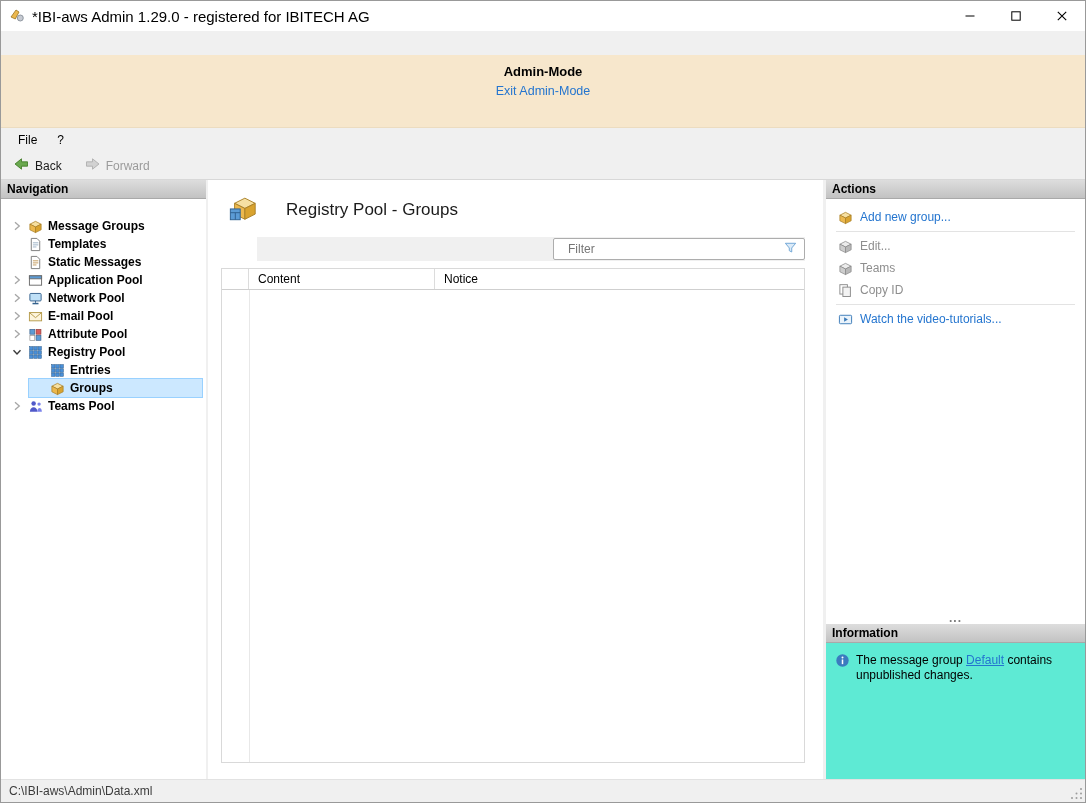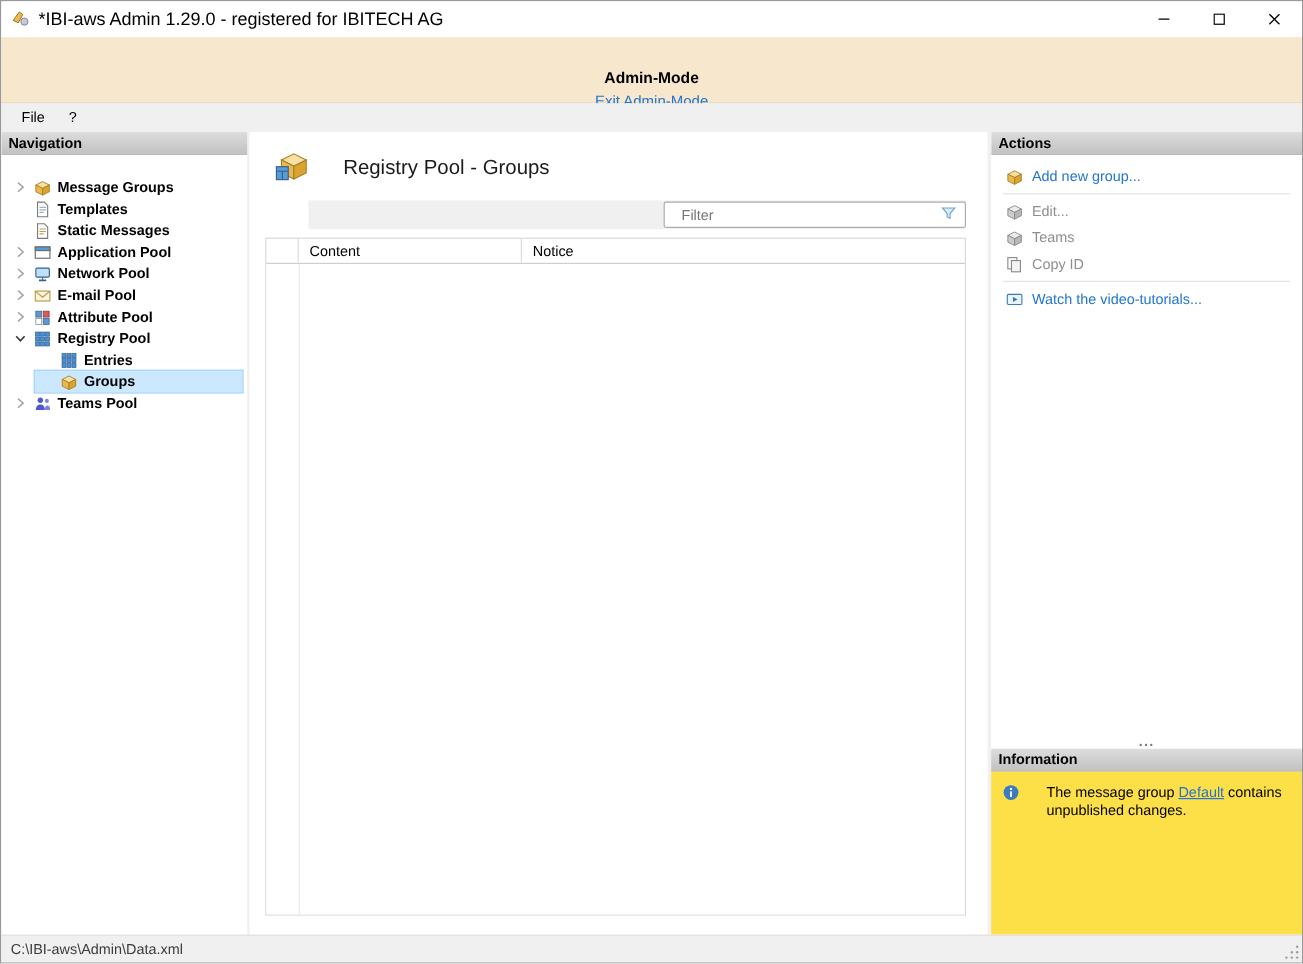"Admin-Mode" .admin-banner { height: 55px -> 73px; margin-top: none -> 24px; padding-top: 26px -> 9px }
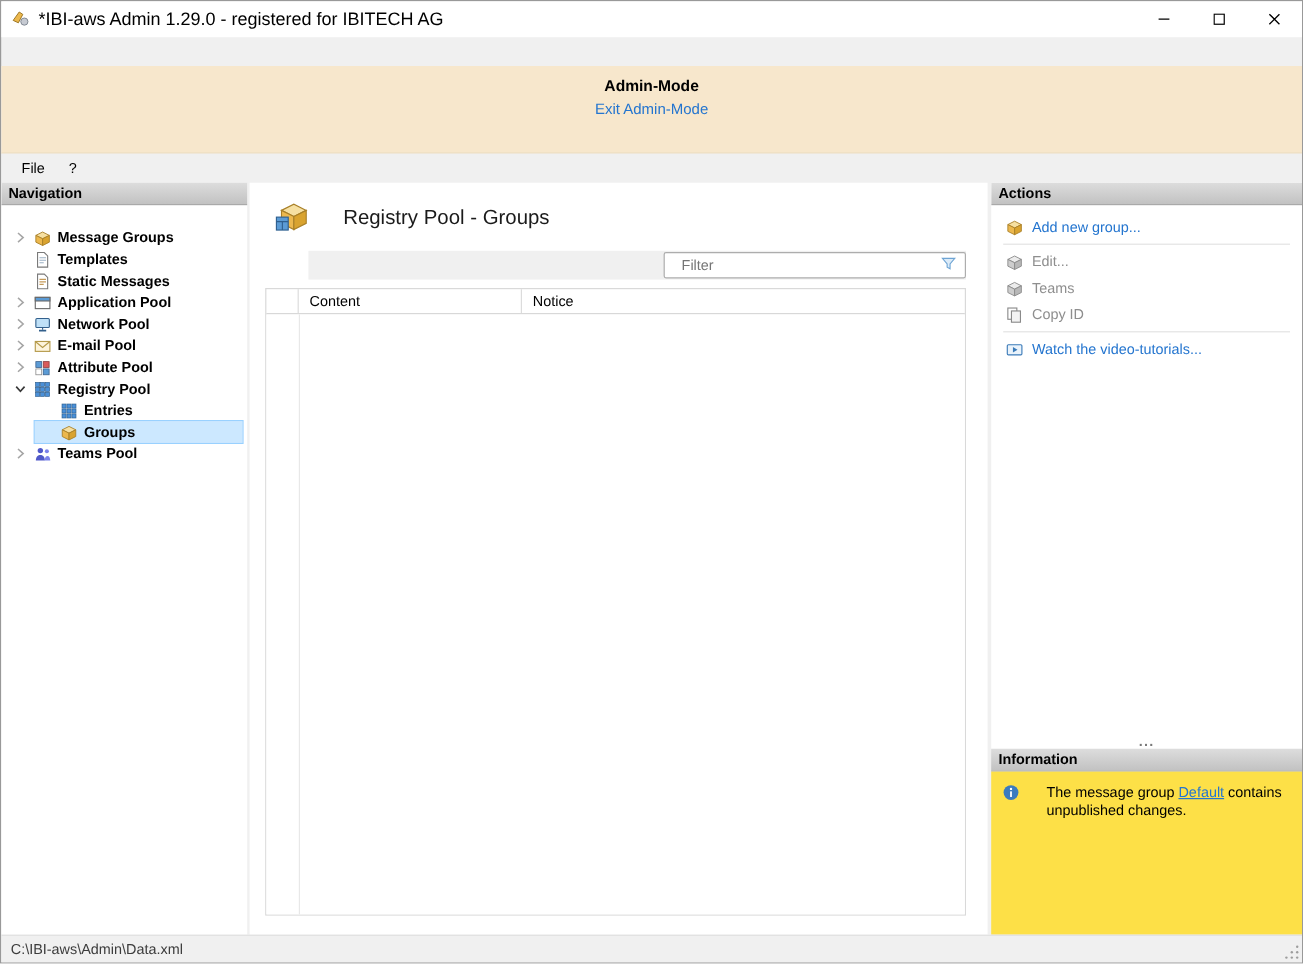"Back" div.toolbar { html: none -> <div> <span> <span><svg> <path></path> </svg></span> <span>Back</span> </span> <span> <span><svg> <path></path> </svg></span> <span>Forward</span> </span> </div> }
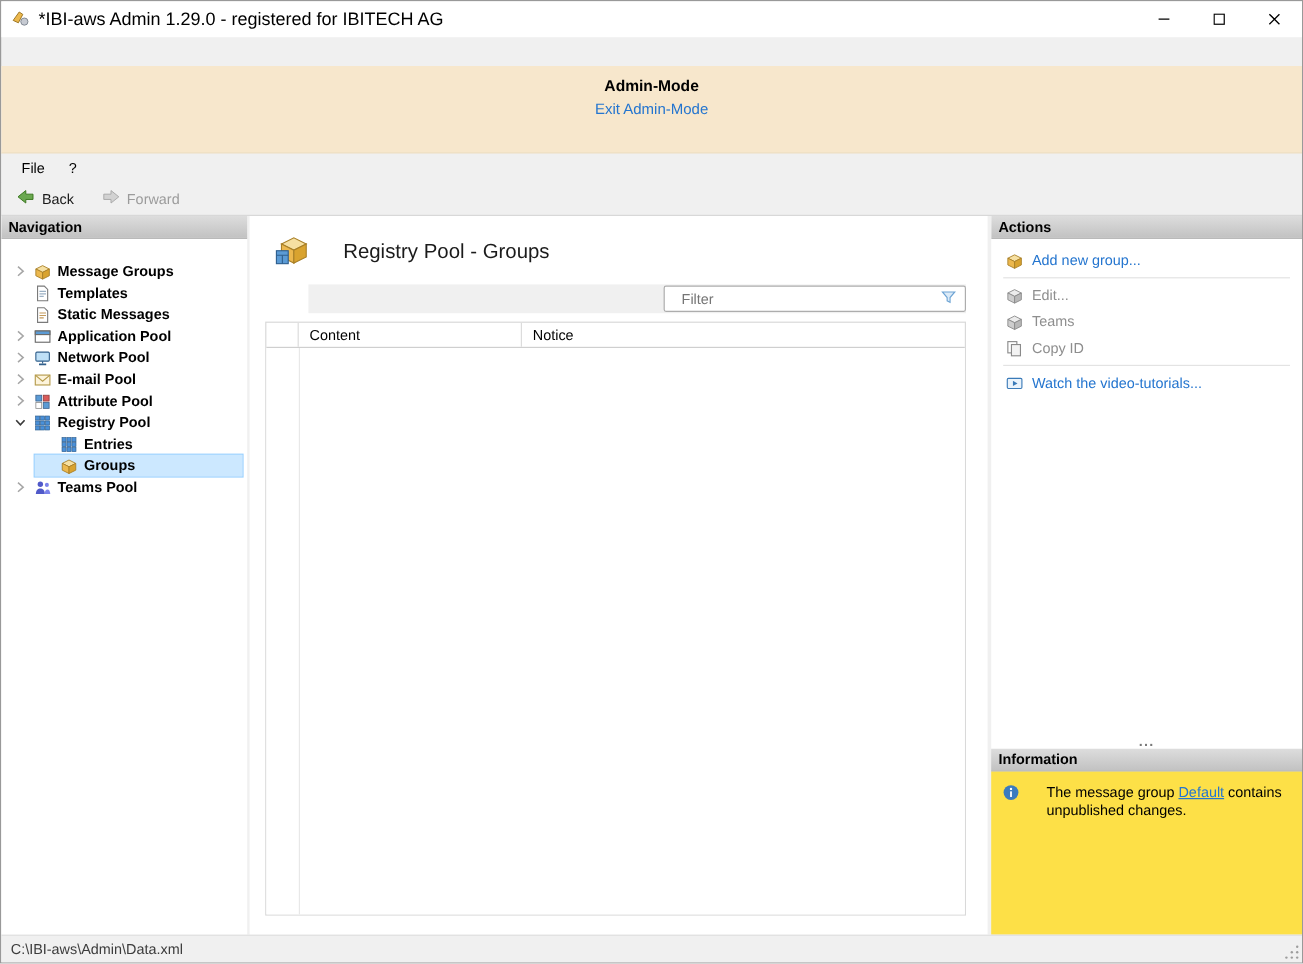"The message group Default contains" .info-content { background: #fde047 -> #5eead4; gap: 22px -> 6px }
